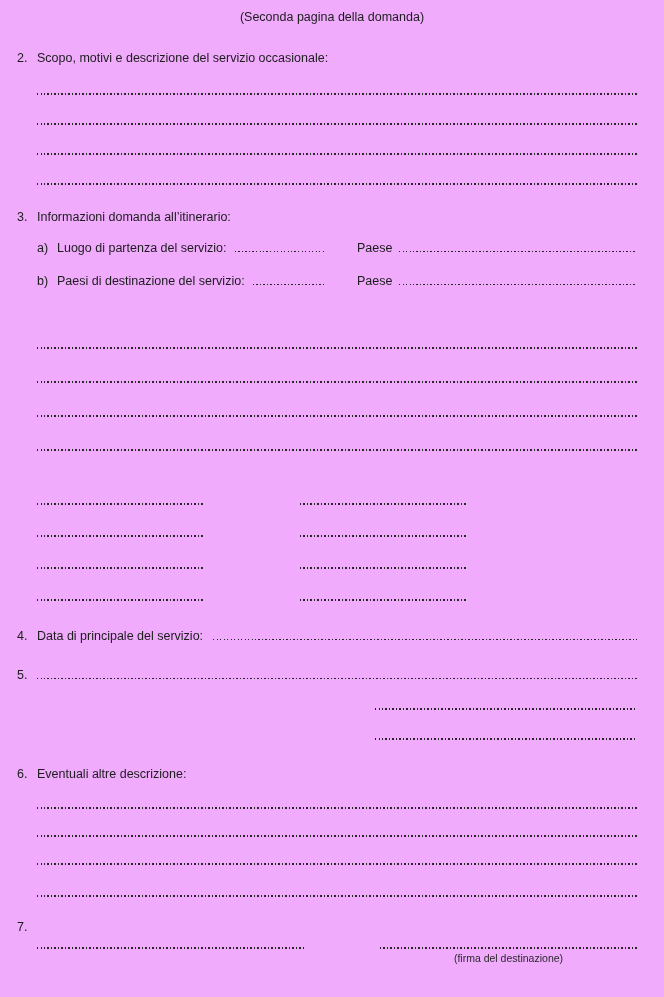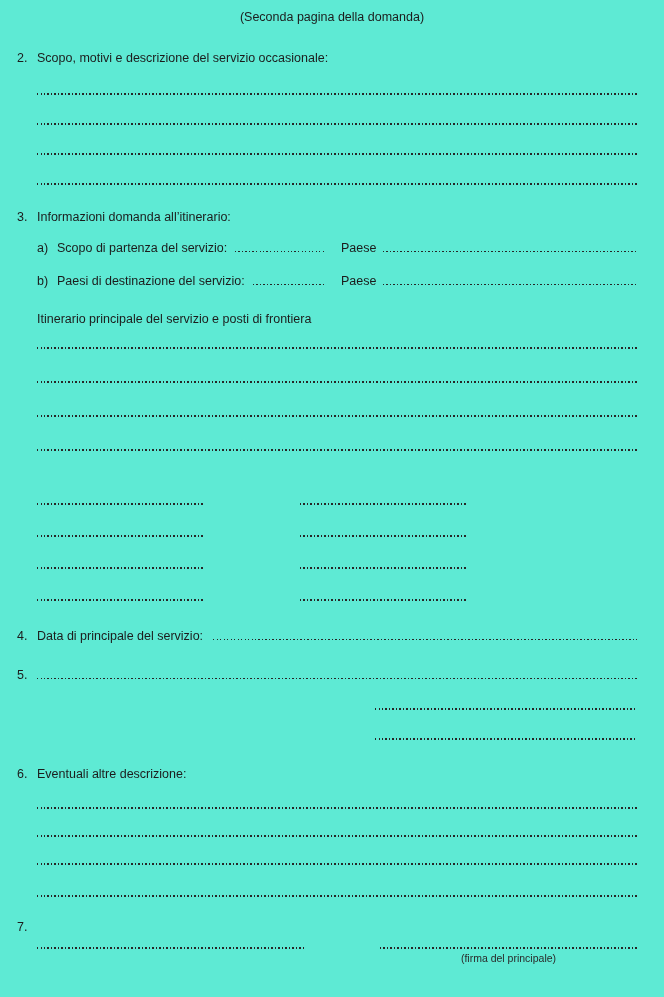"(Seconda pagina della domanda)" .page { background: #5eead4 -> #f0abfc }
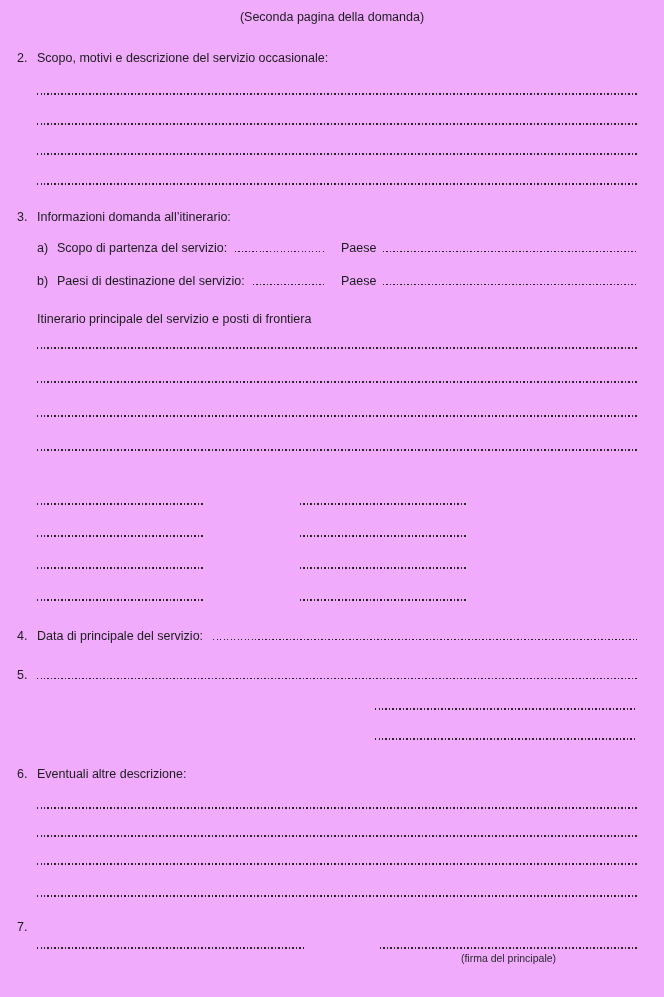"Scopo di partenza del servizio:" span.lbl { text: Scopo -> Luogo }
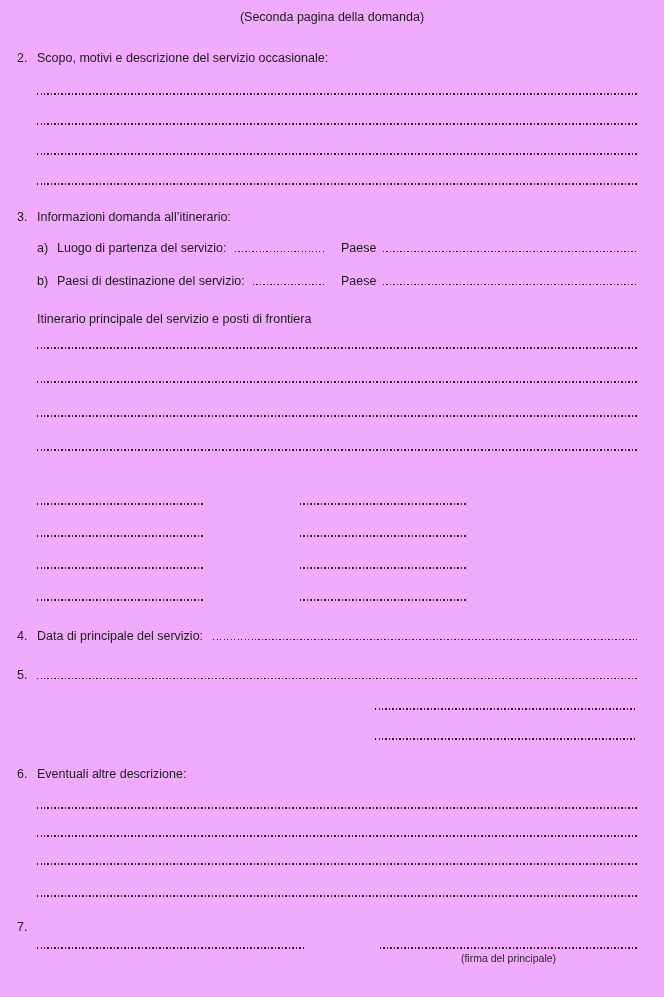"Paese" .paese { margin-left: 16px -> 32px }
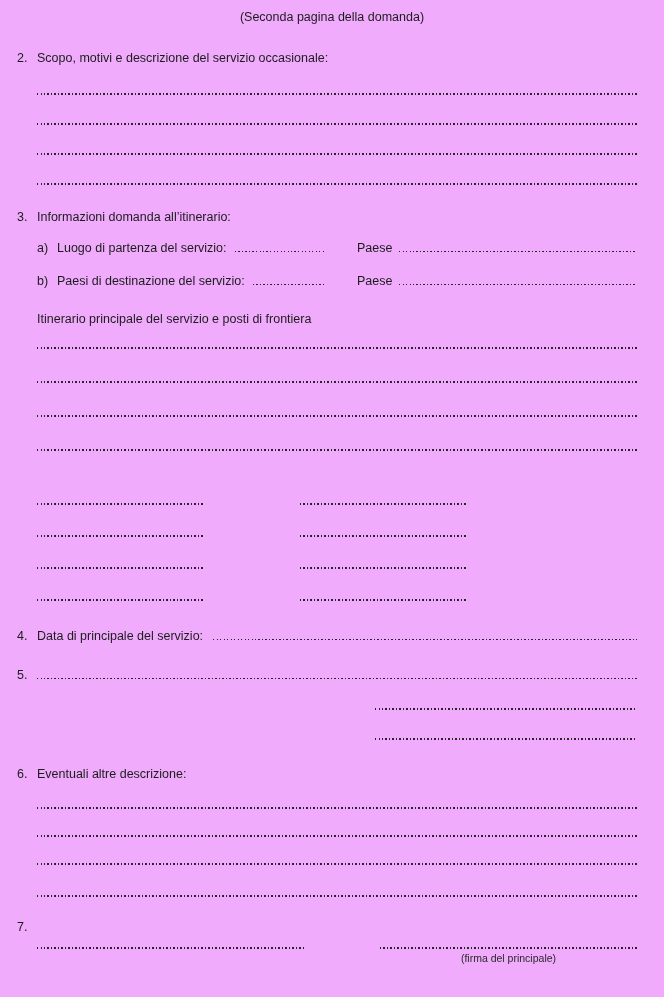"Itinerario principale del servizio e" div.abs { html: <div>Itinerario principale del servizio e posti di frontiera</div> -> none }
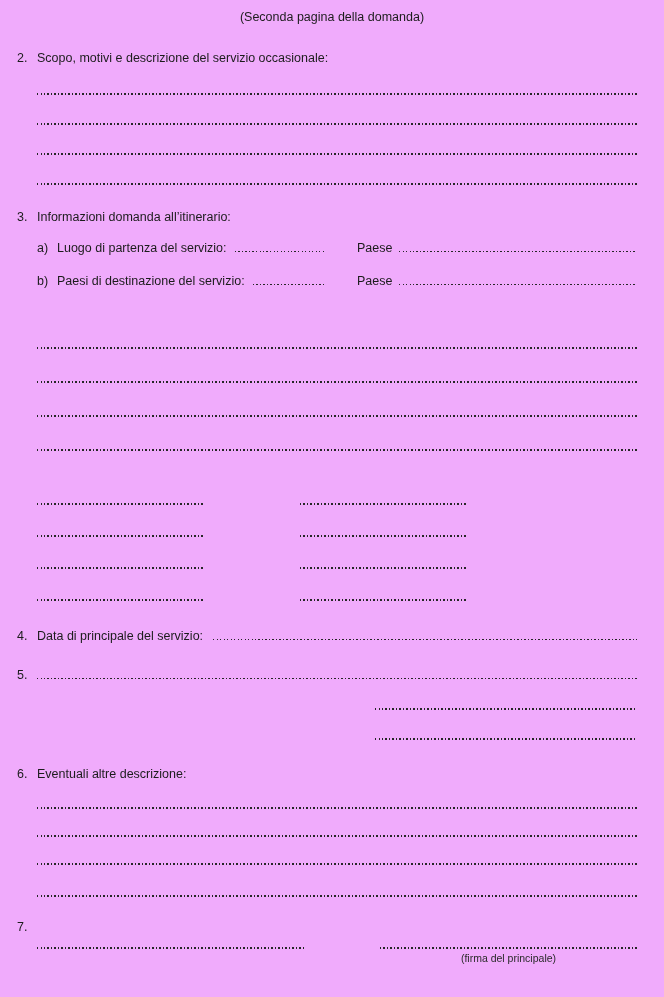"(firma del principale)" div.abs { text: principale -> destinazione }
